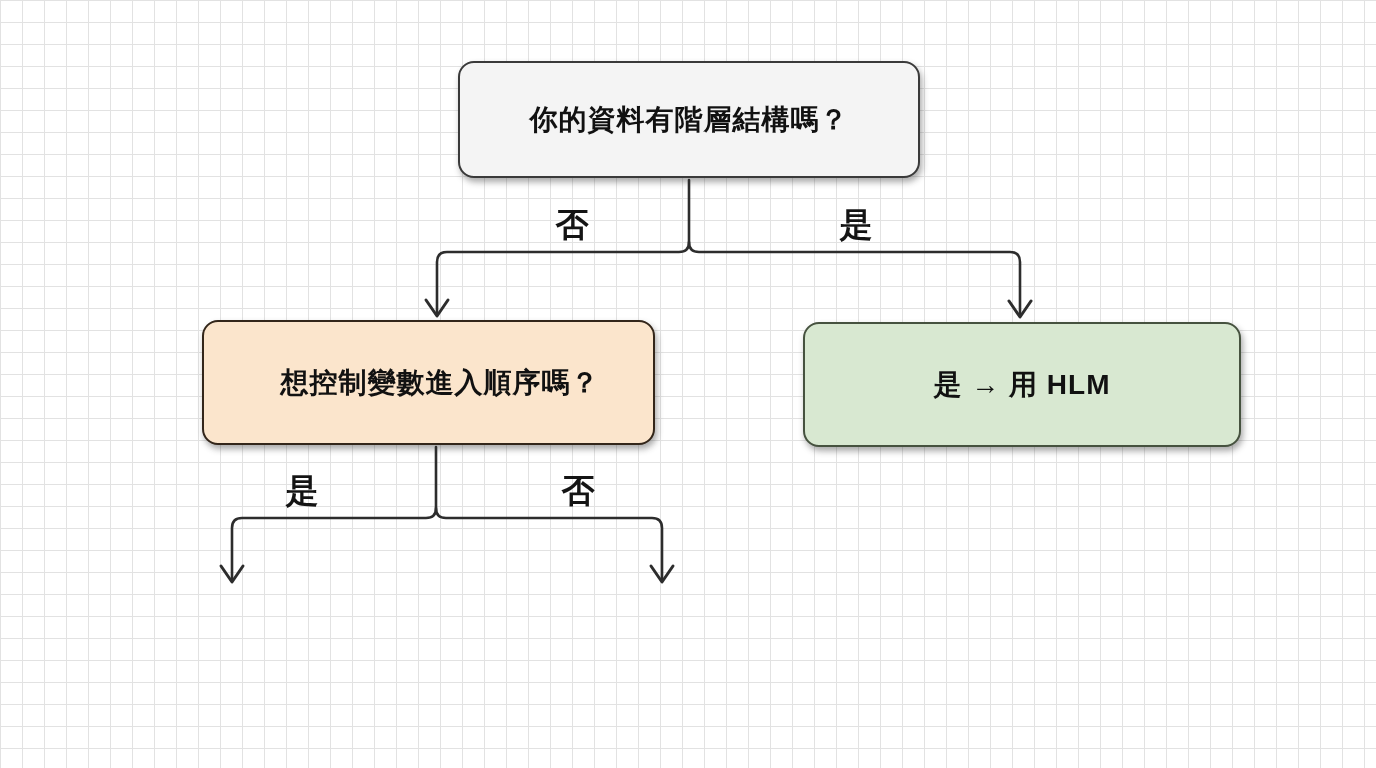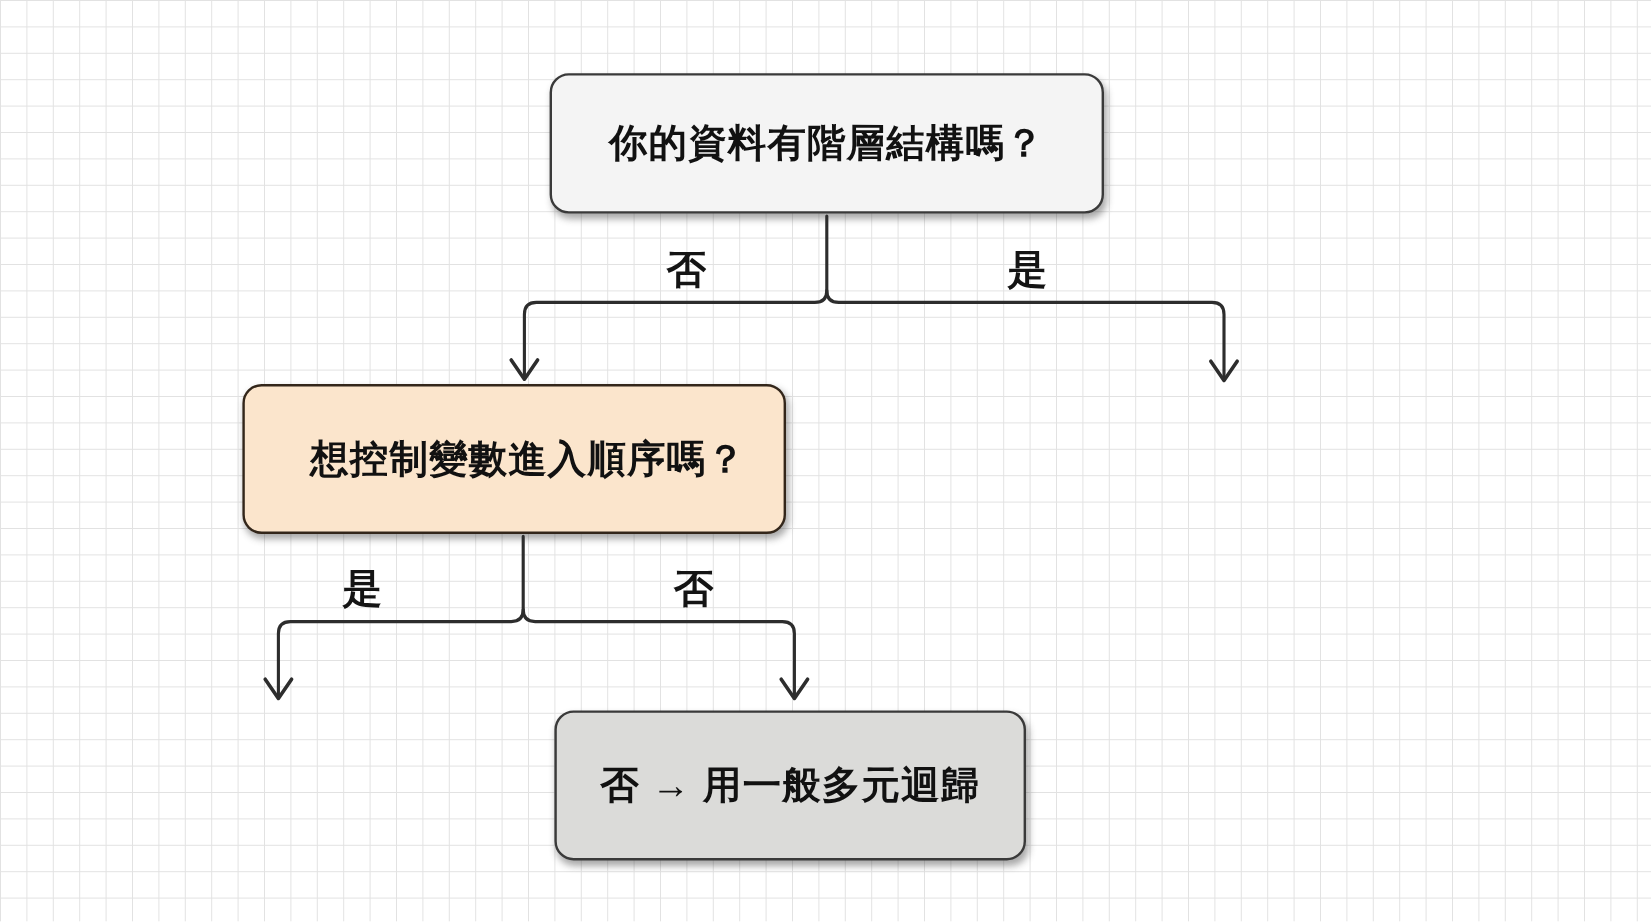"你的資料有階層結構嗎？" .node { font-size: 32px -> 28px }
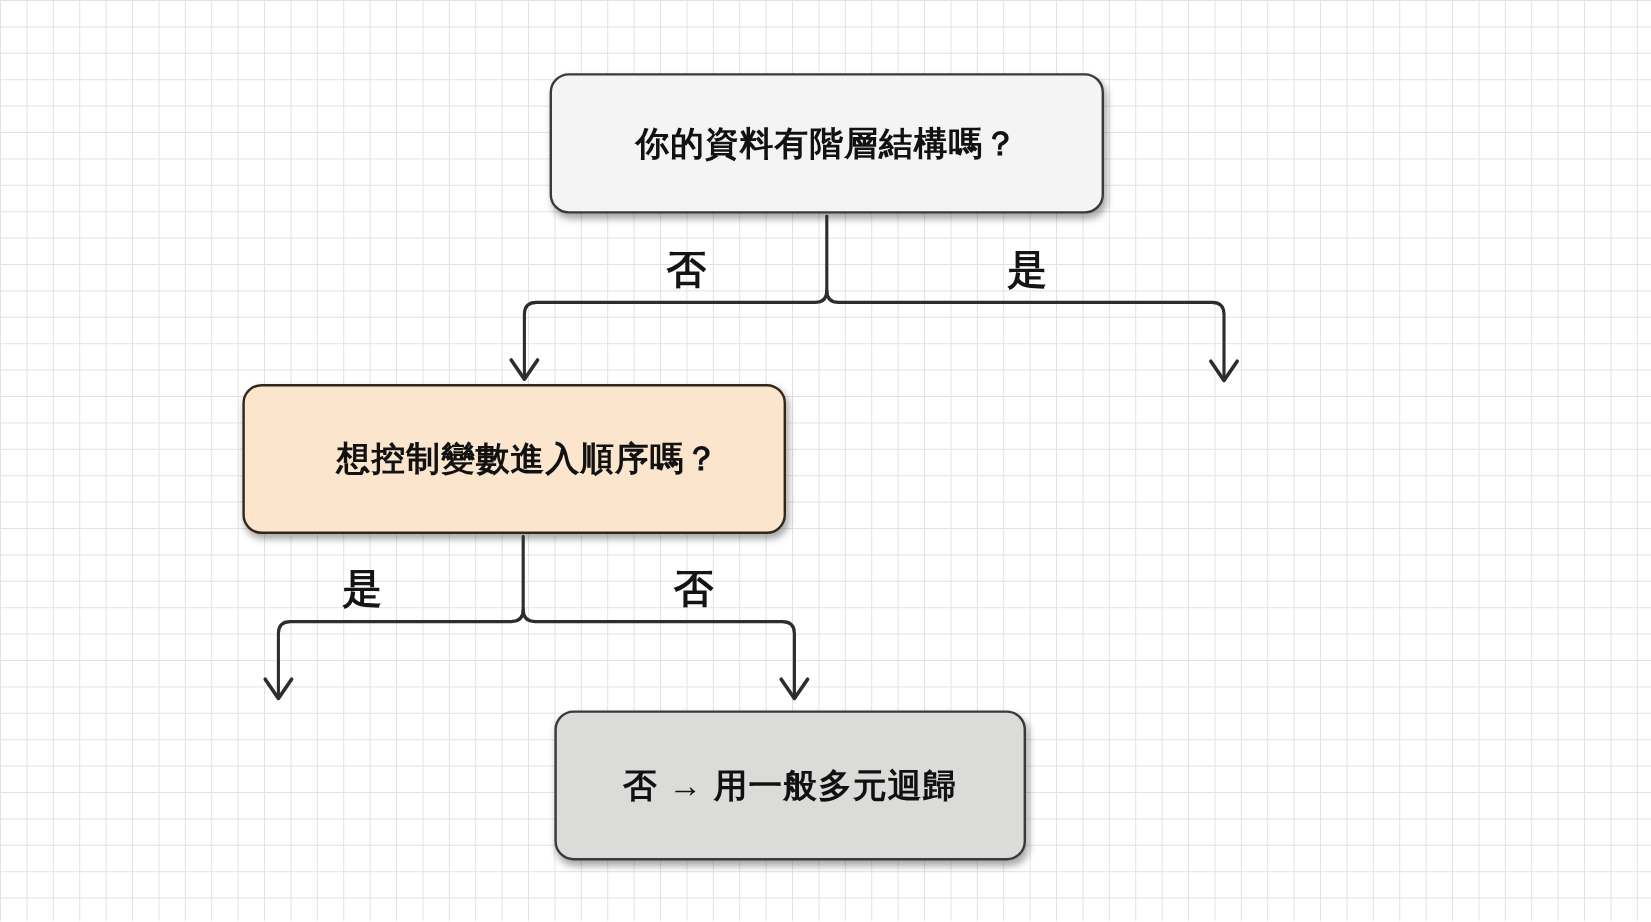"是 → 用 HLM" div.node { html: none -> <div>是 → 用 HLM</div> }
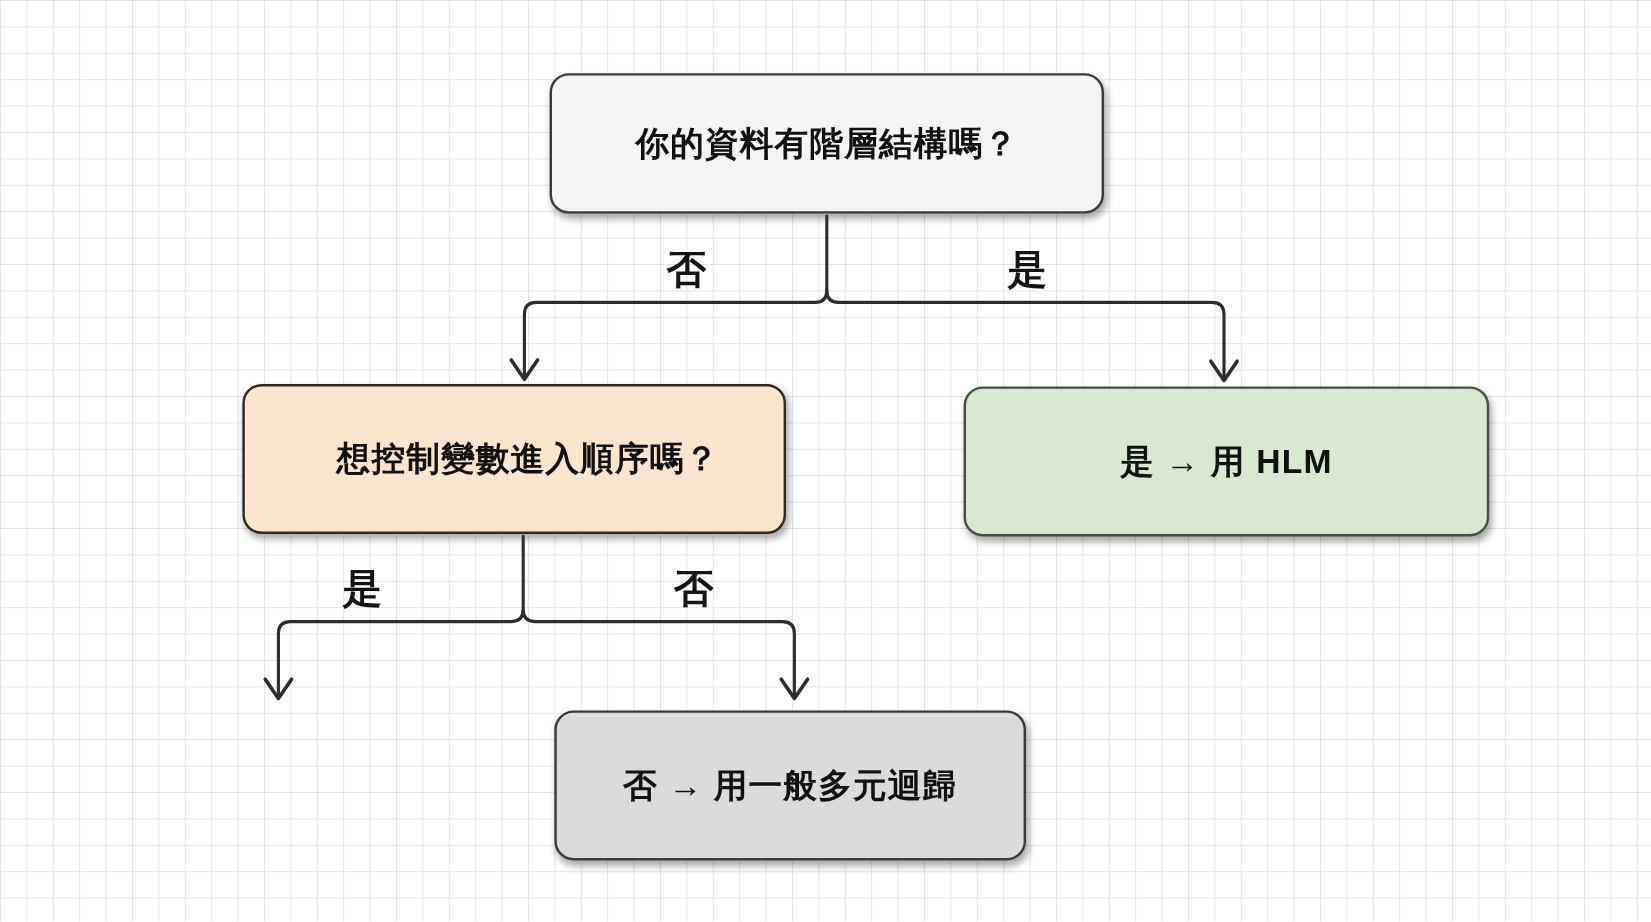"否 → 用一般多元迴歸" div.node { html: <div>否 → 用一般多元迴歸</div> -> none }
